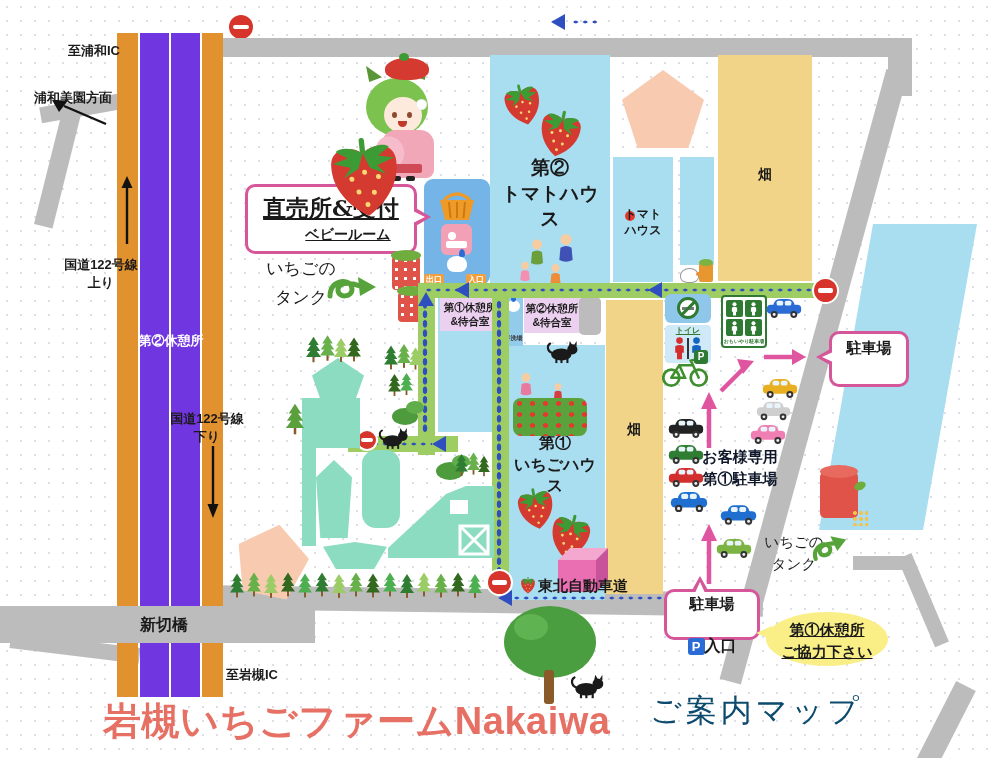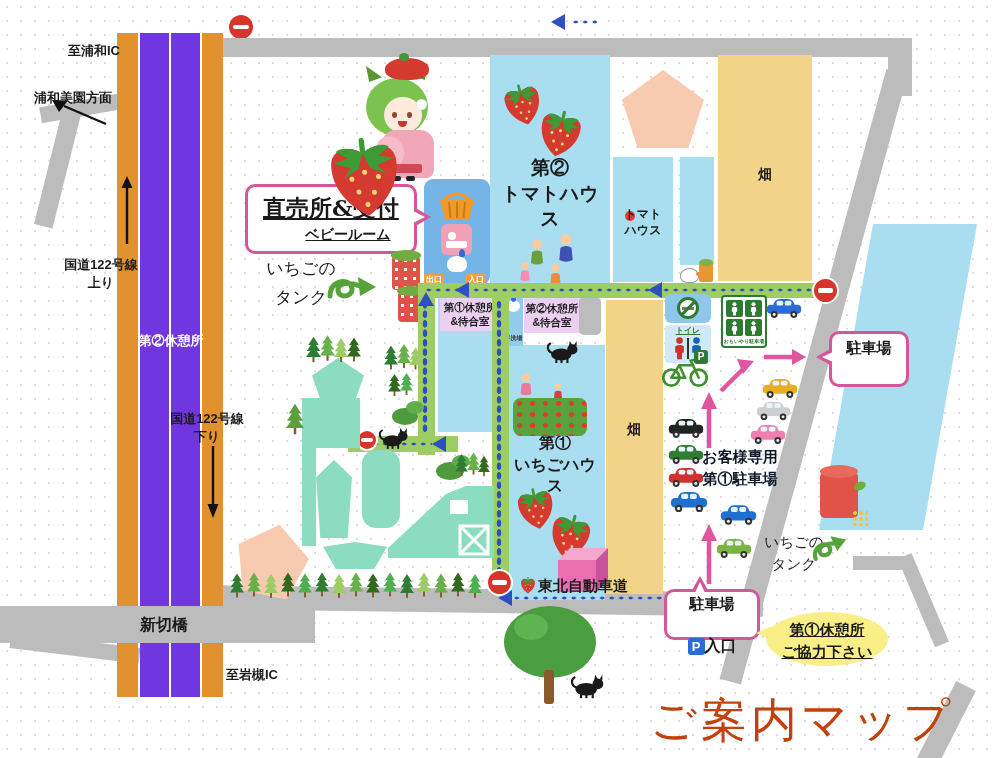"岩槻いちごファームNakaiwa" div.abs { html: none -> <div>岩槻いちごファームNakaiwa</div> }
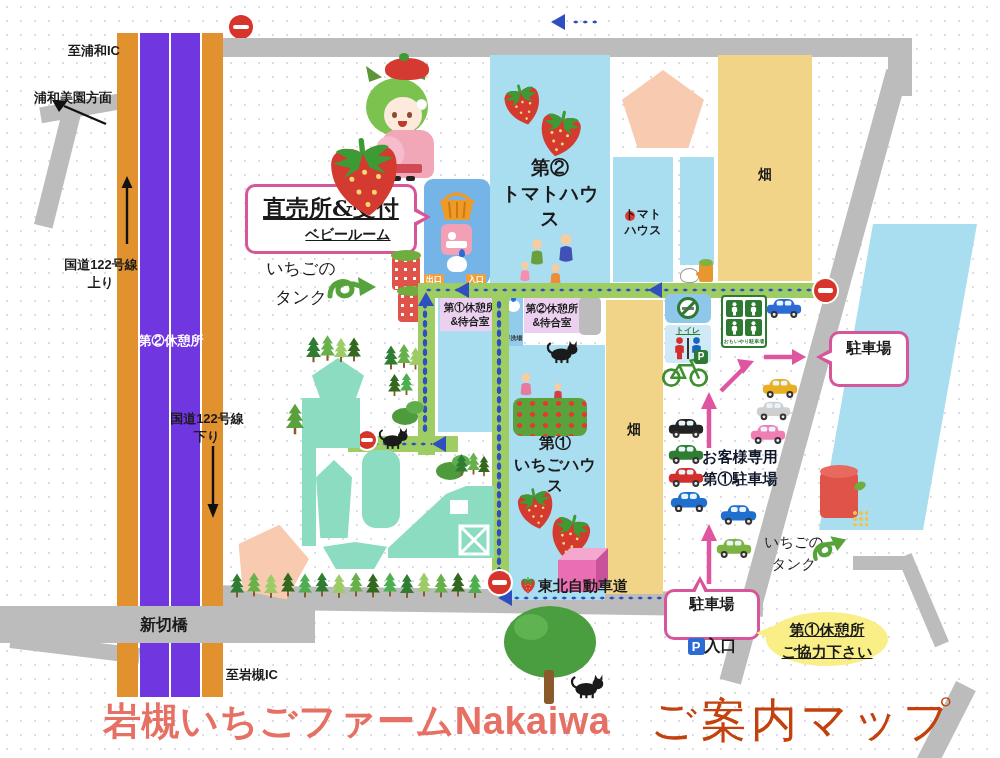"ご案内マップ" div.abs { color: #c2410c -> #0c4a6e; font-size: 46px -> 31px }
